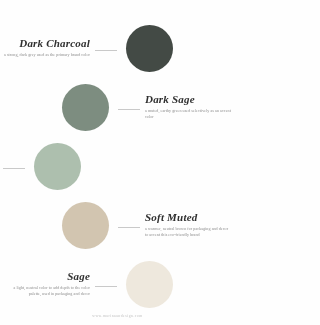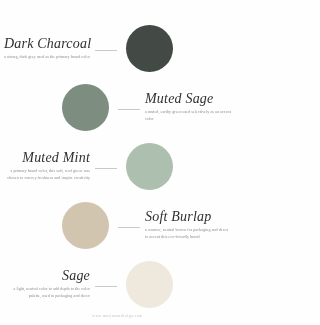"Dark Charcoal" .swatch-name { font-size: 14px -> 11px; font-weight: 400 -> 700 }
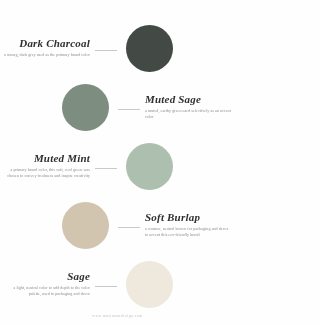"Muted Sage" div.swatch-name { text: Muted -> Dark }
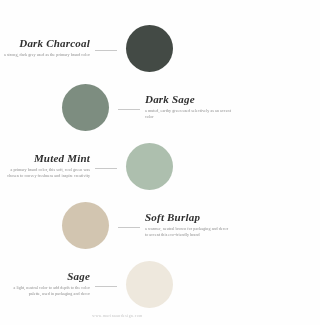"Muted Mint" div.textblock { html: <div> <div>Muted Mint</div> <div>a primary brand color, this soft, cool green was chosen to convey freshness and inspire creativity</div> </div> -> none }
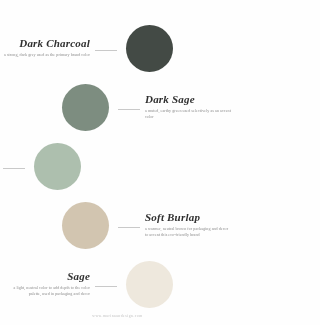"Soft Burlap" div.swatch-name { text: Burlap -> Muted }
